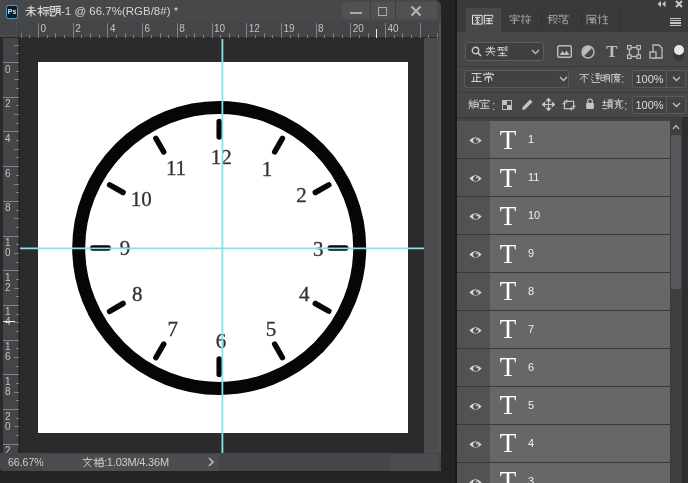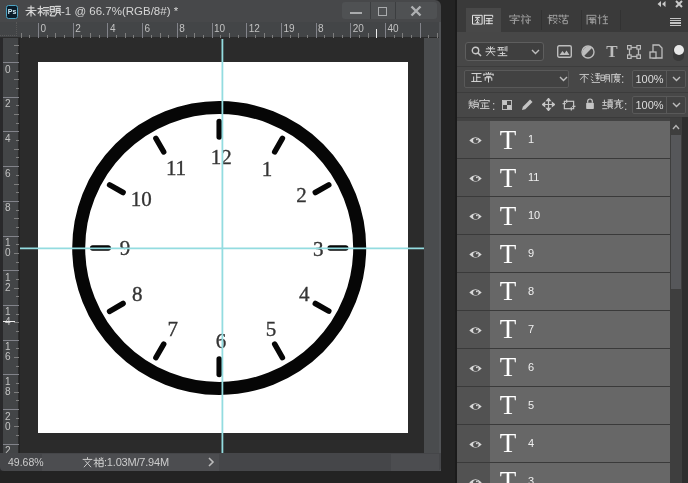"49.68%" div.abs { text: 49.68% -> 66.67% }
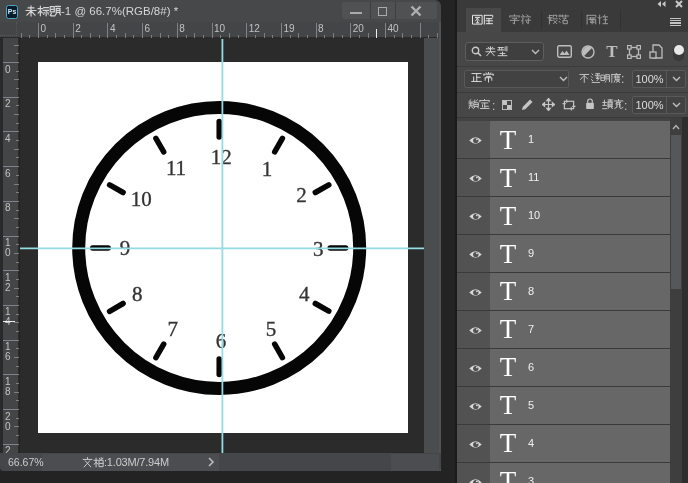":1.03M/7.94M" span { text: :1.03M/7.94M -> :1.03M/4.36M }
